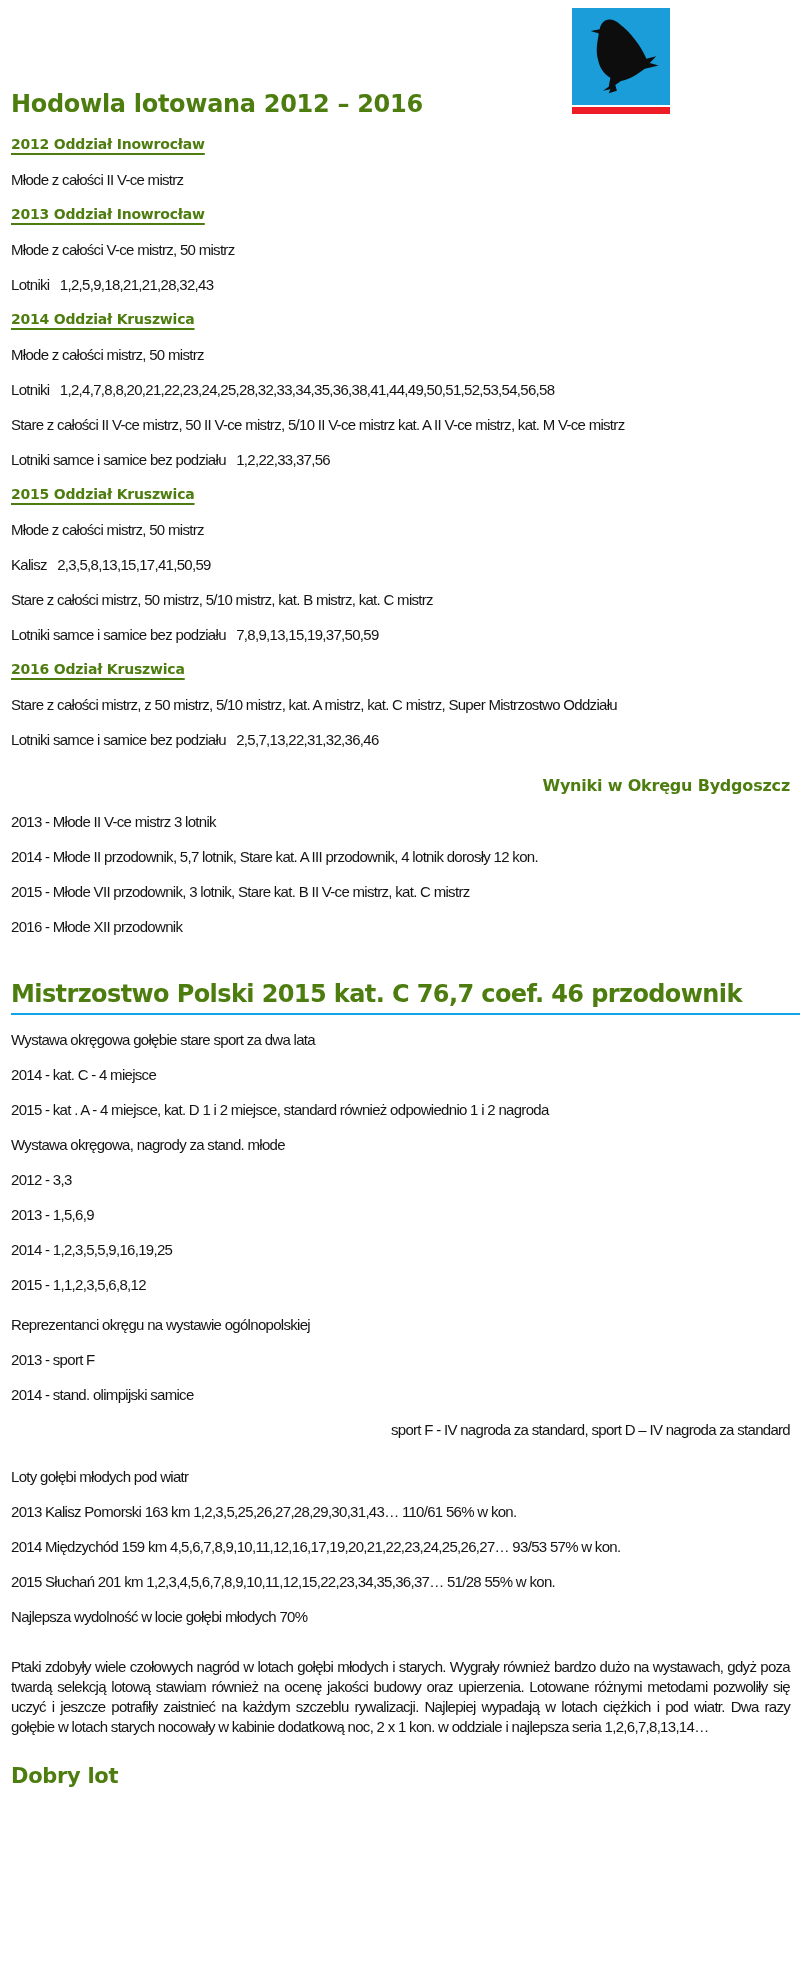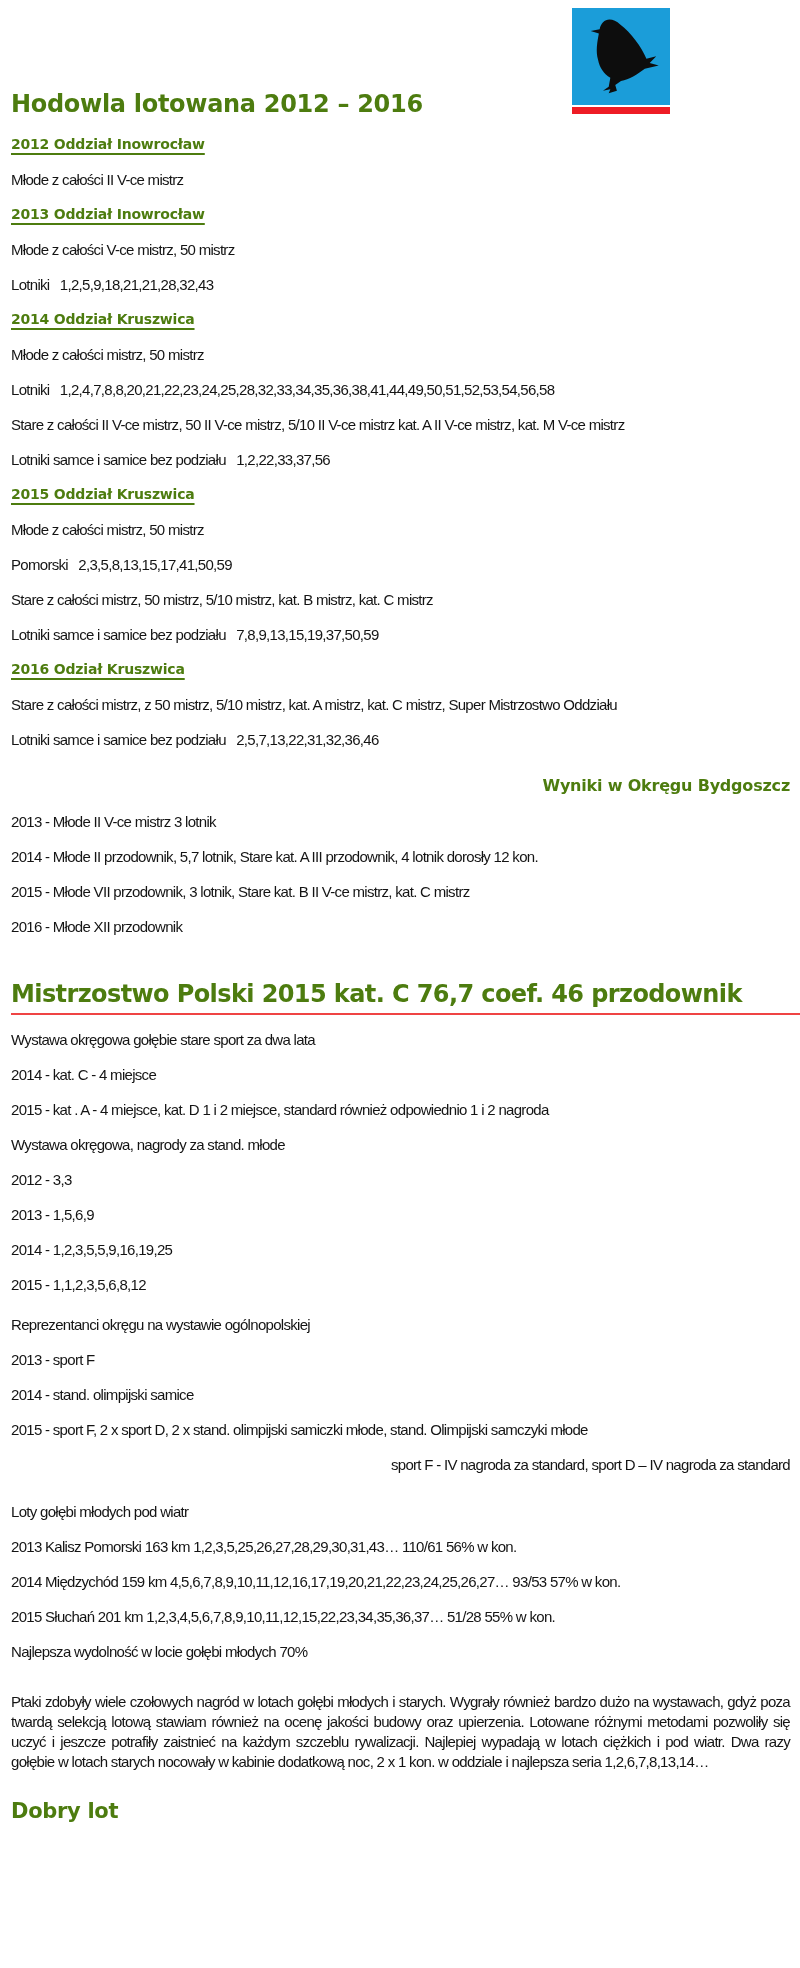"Pomorski 2,3,5,8,13,15,17,41,50,59" p.ln { text: Pomorski -> Kalisz }
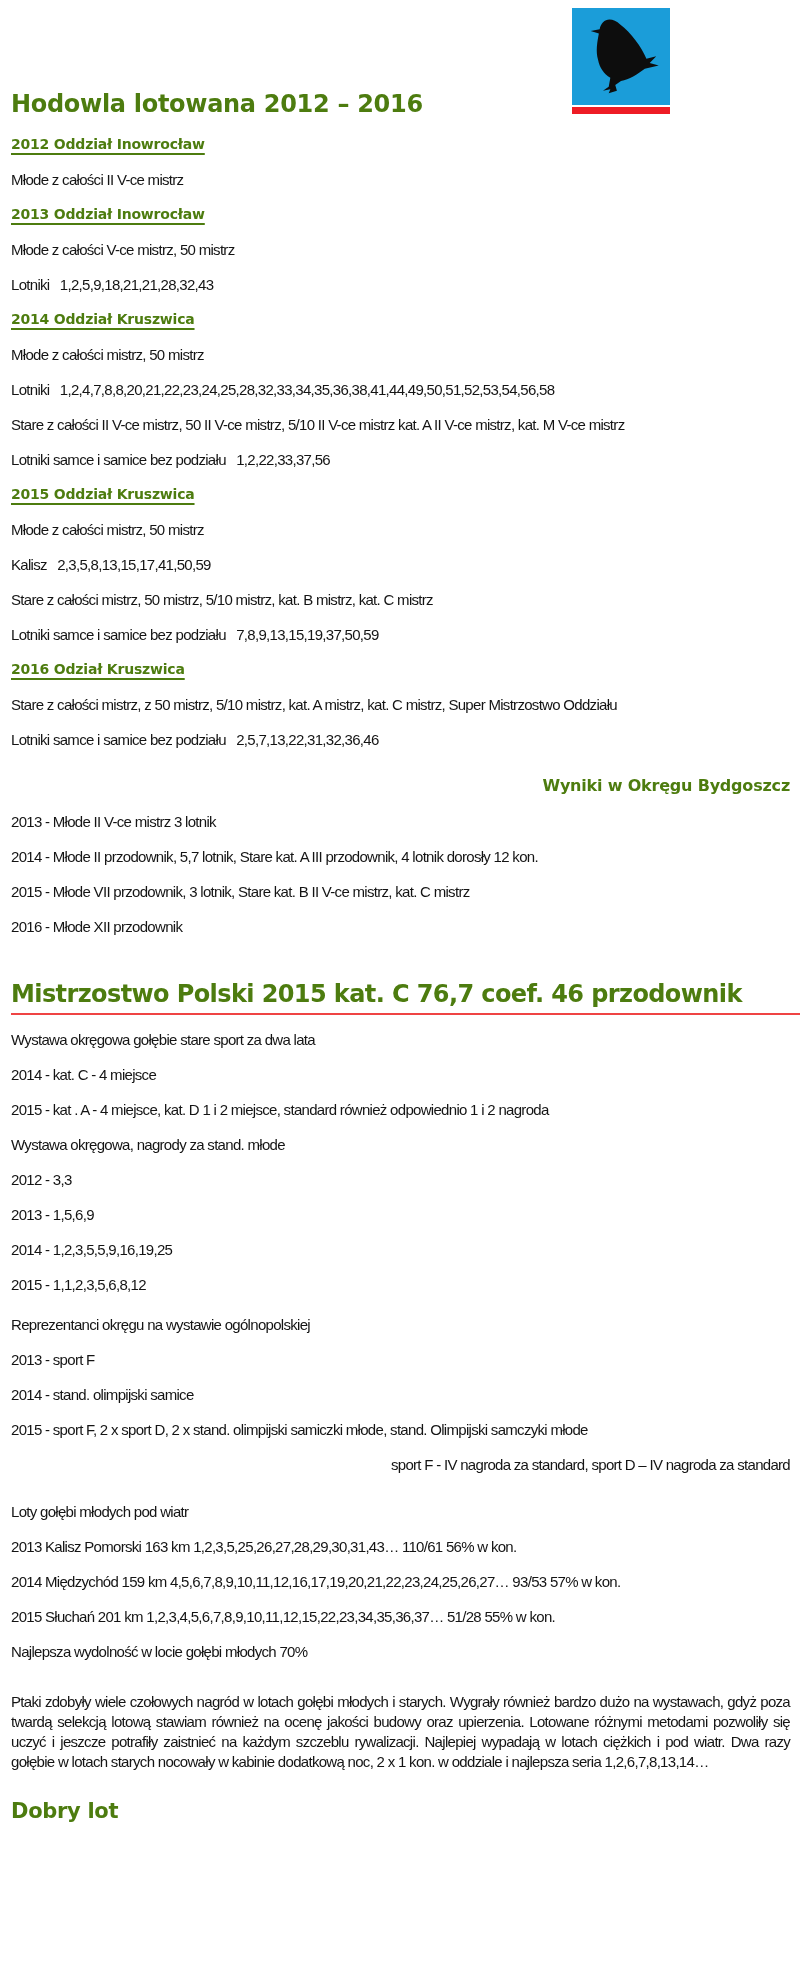"Mistrzostwo Polski 2015 kat. C" .h1-rule { border-bottom: 2px solid #ef4444 -> 2px solid #0ea5e9 }
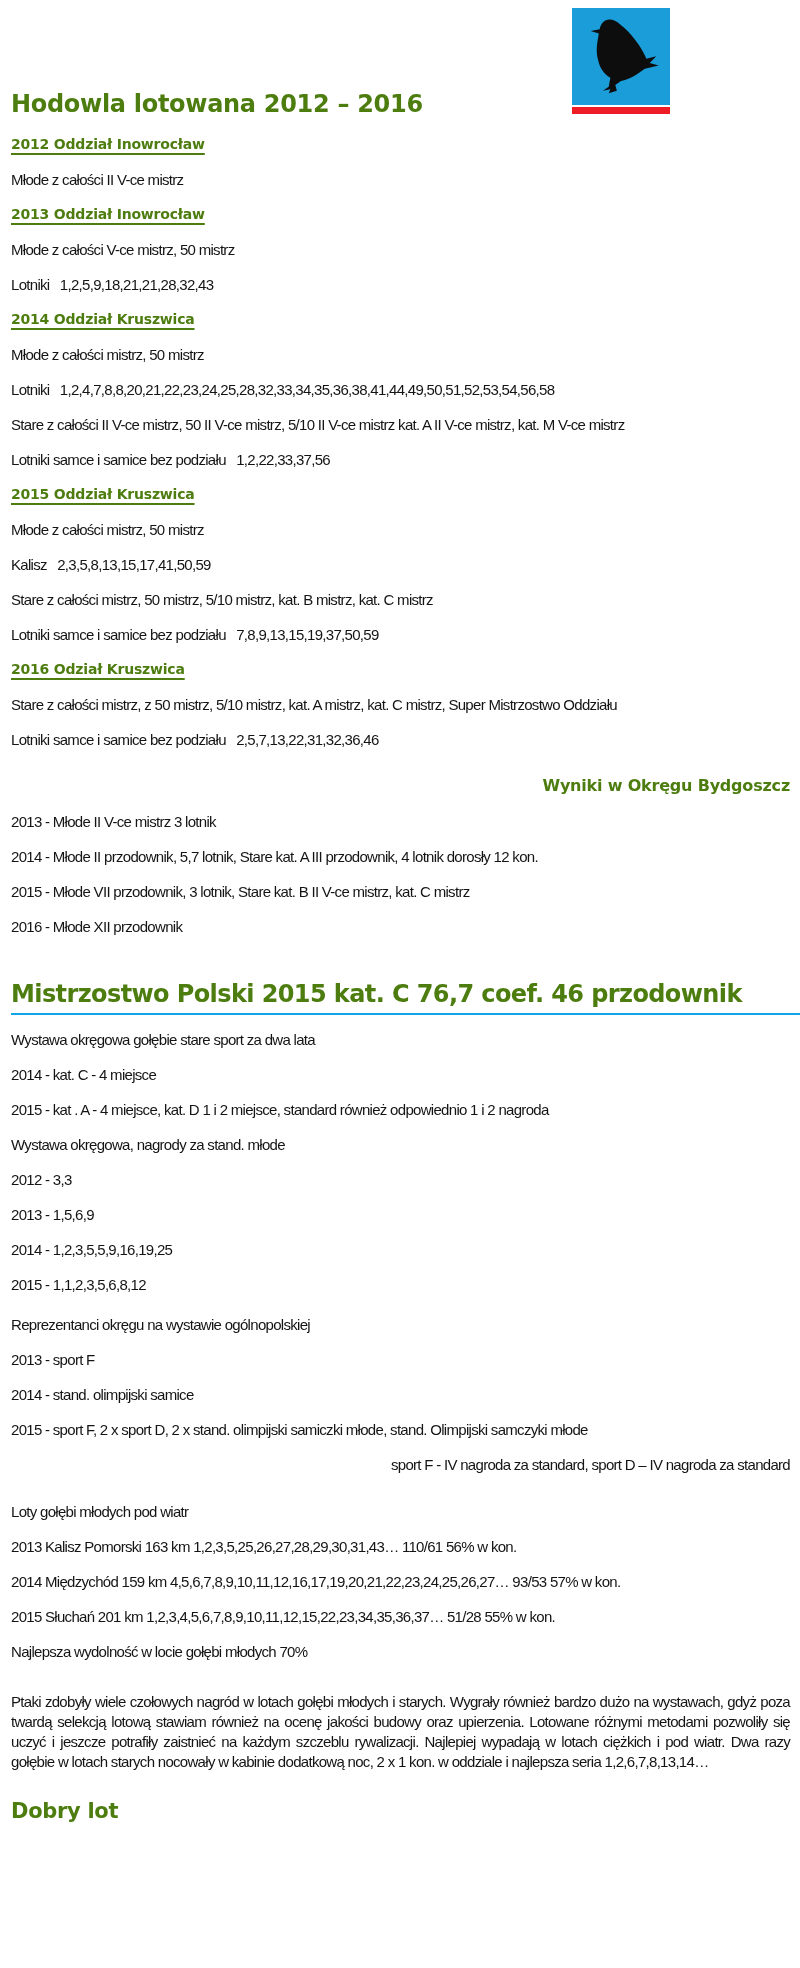"2015 - sport F, 2" p.ln { html: <p>2015 - sport F, 2 x sport D, 2 x stand. olimpijski samiczki młode, stand. Olimpijski samczyki młode</p> -> none }
